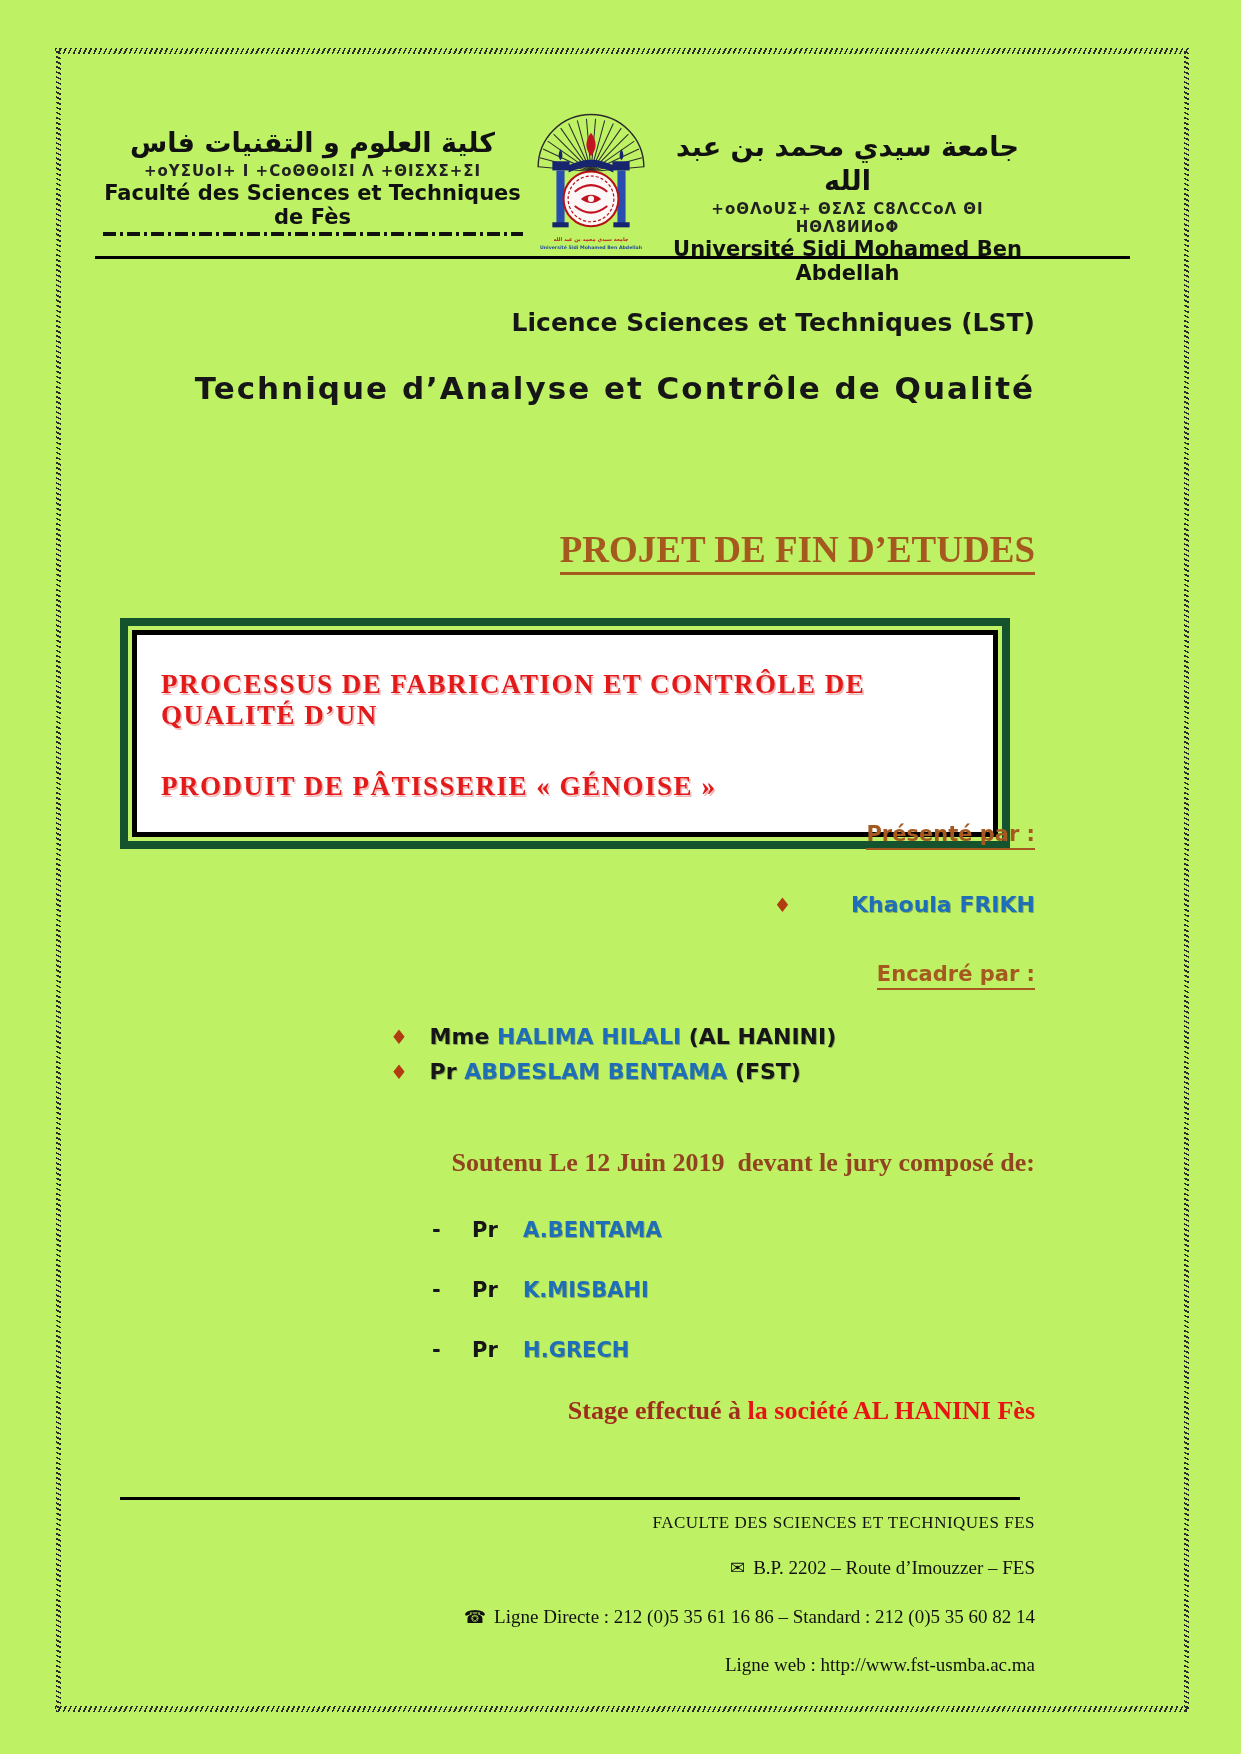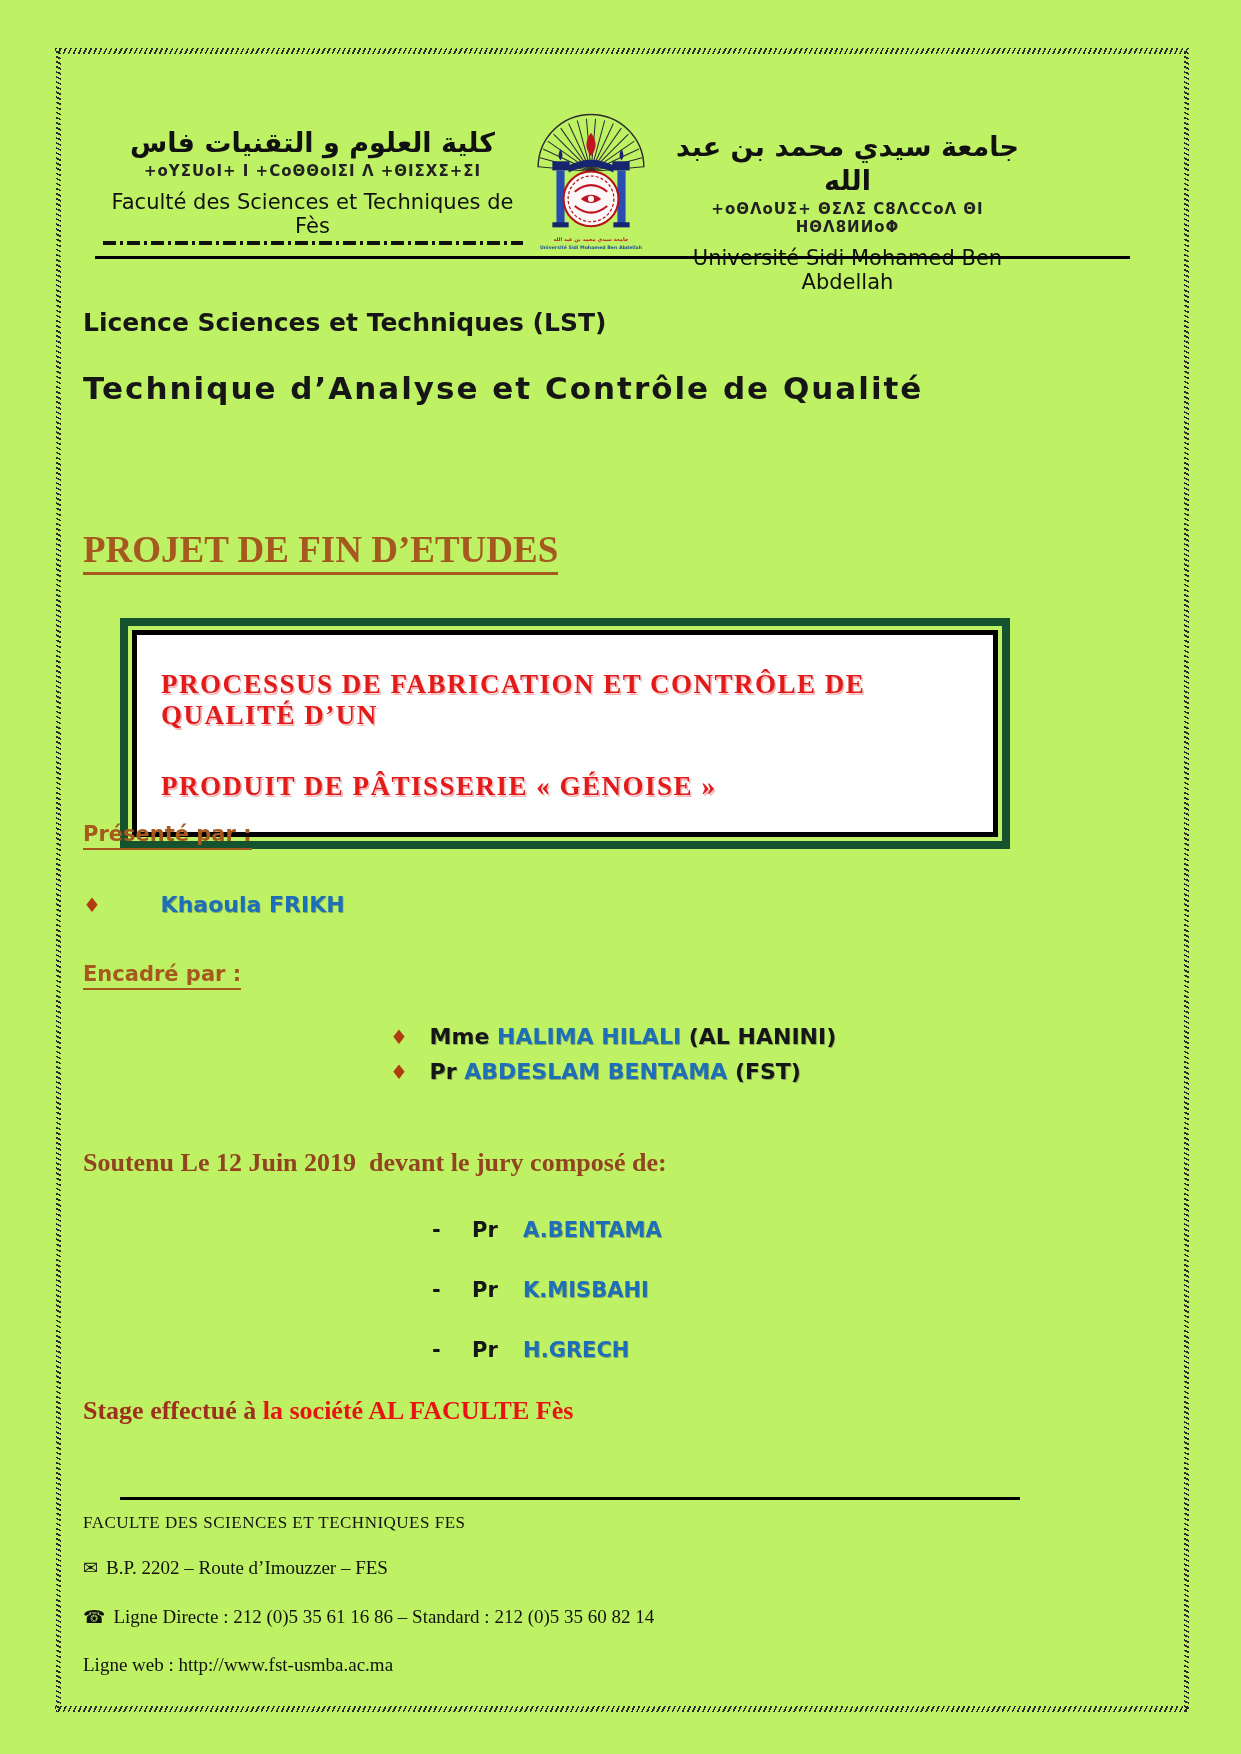"Faculté des Sciences et Techniques" .h-latin { font-weight: normal -> bold; margin-top: 10px -> 1px }
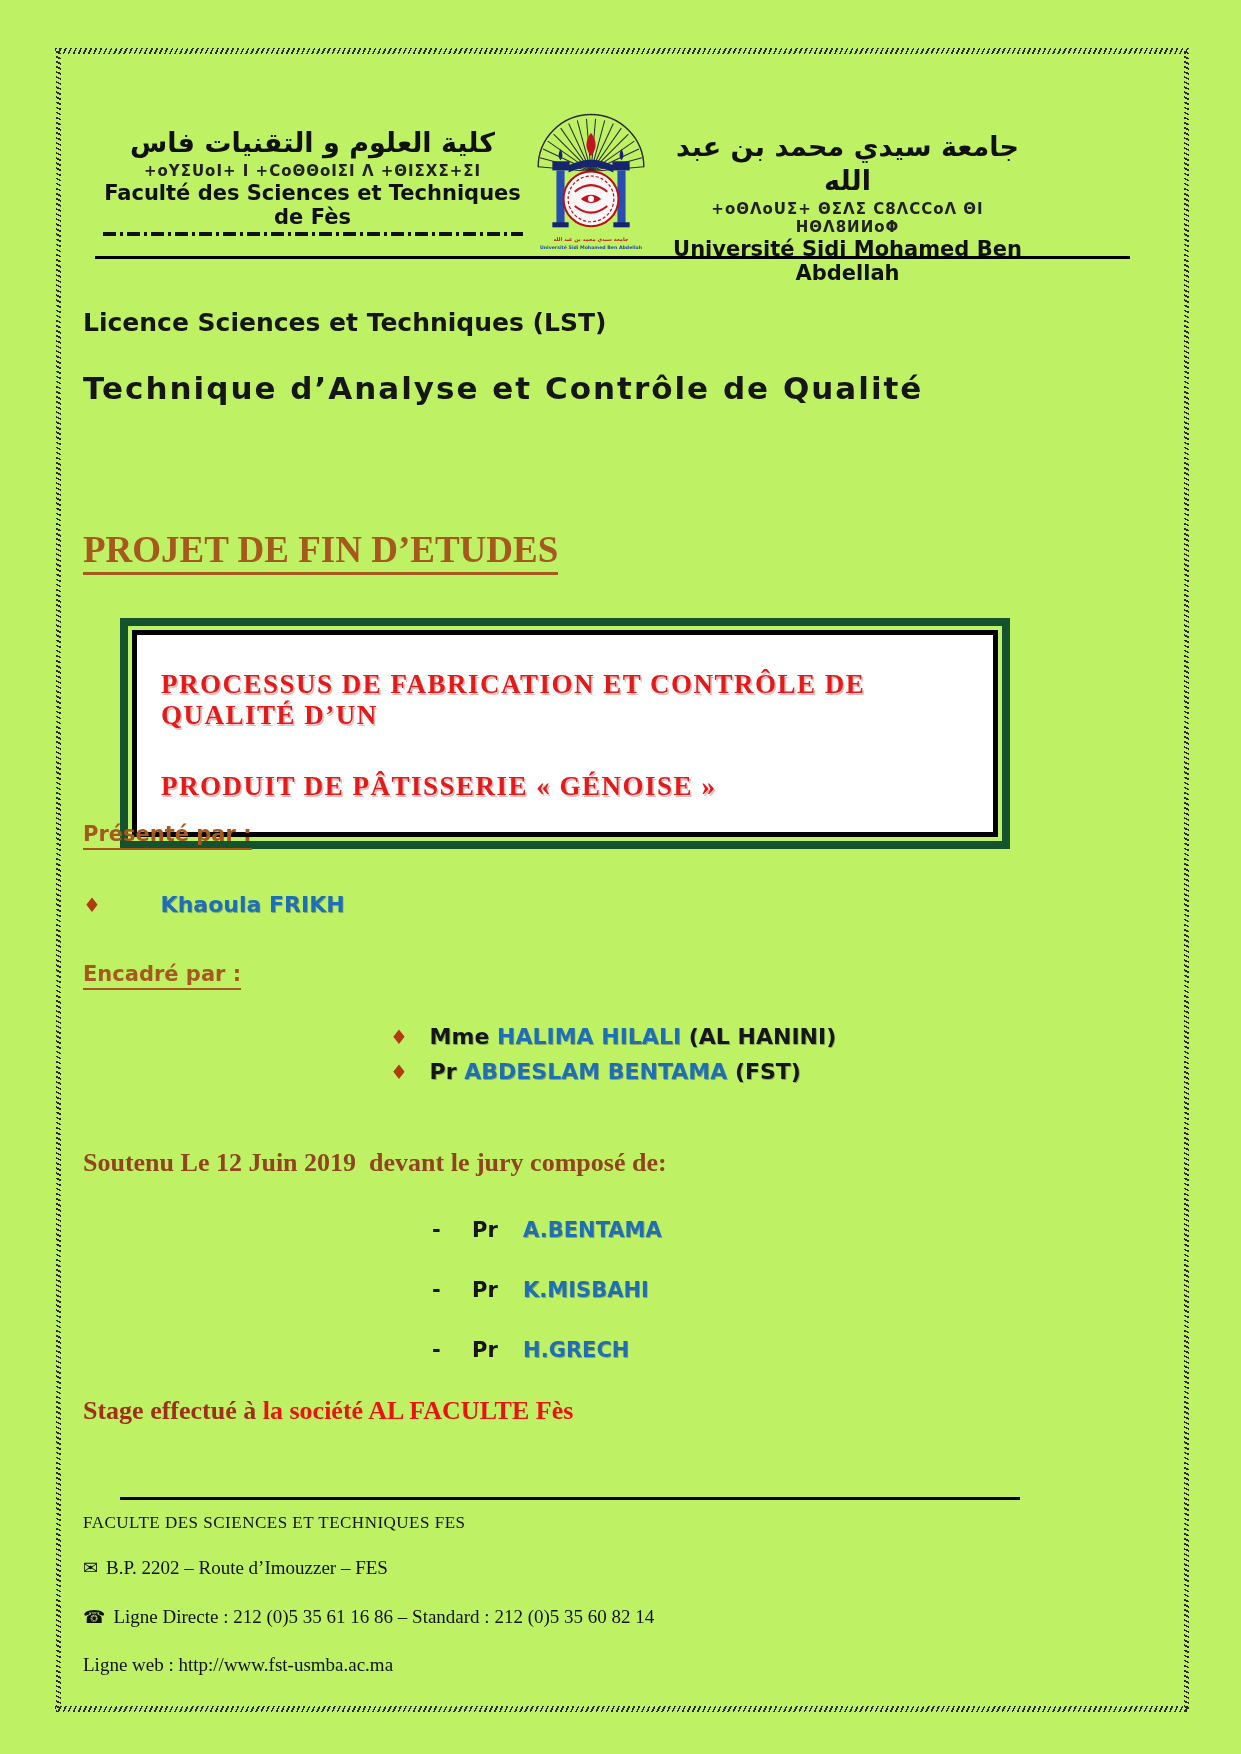"Licence Sciences et Techniques (LST)" .centered { left: 83px -> 95px; text-align: left -> right }
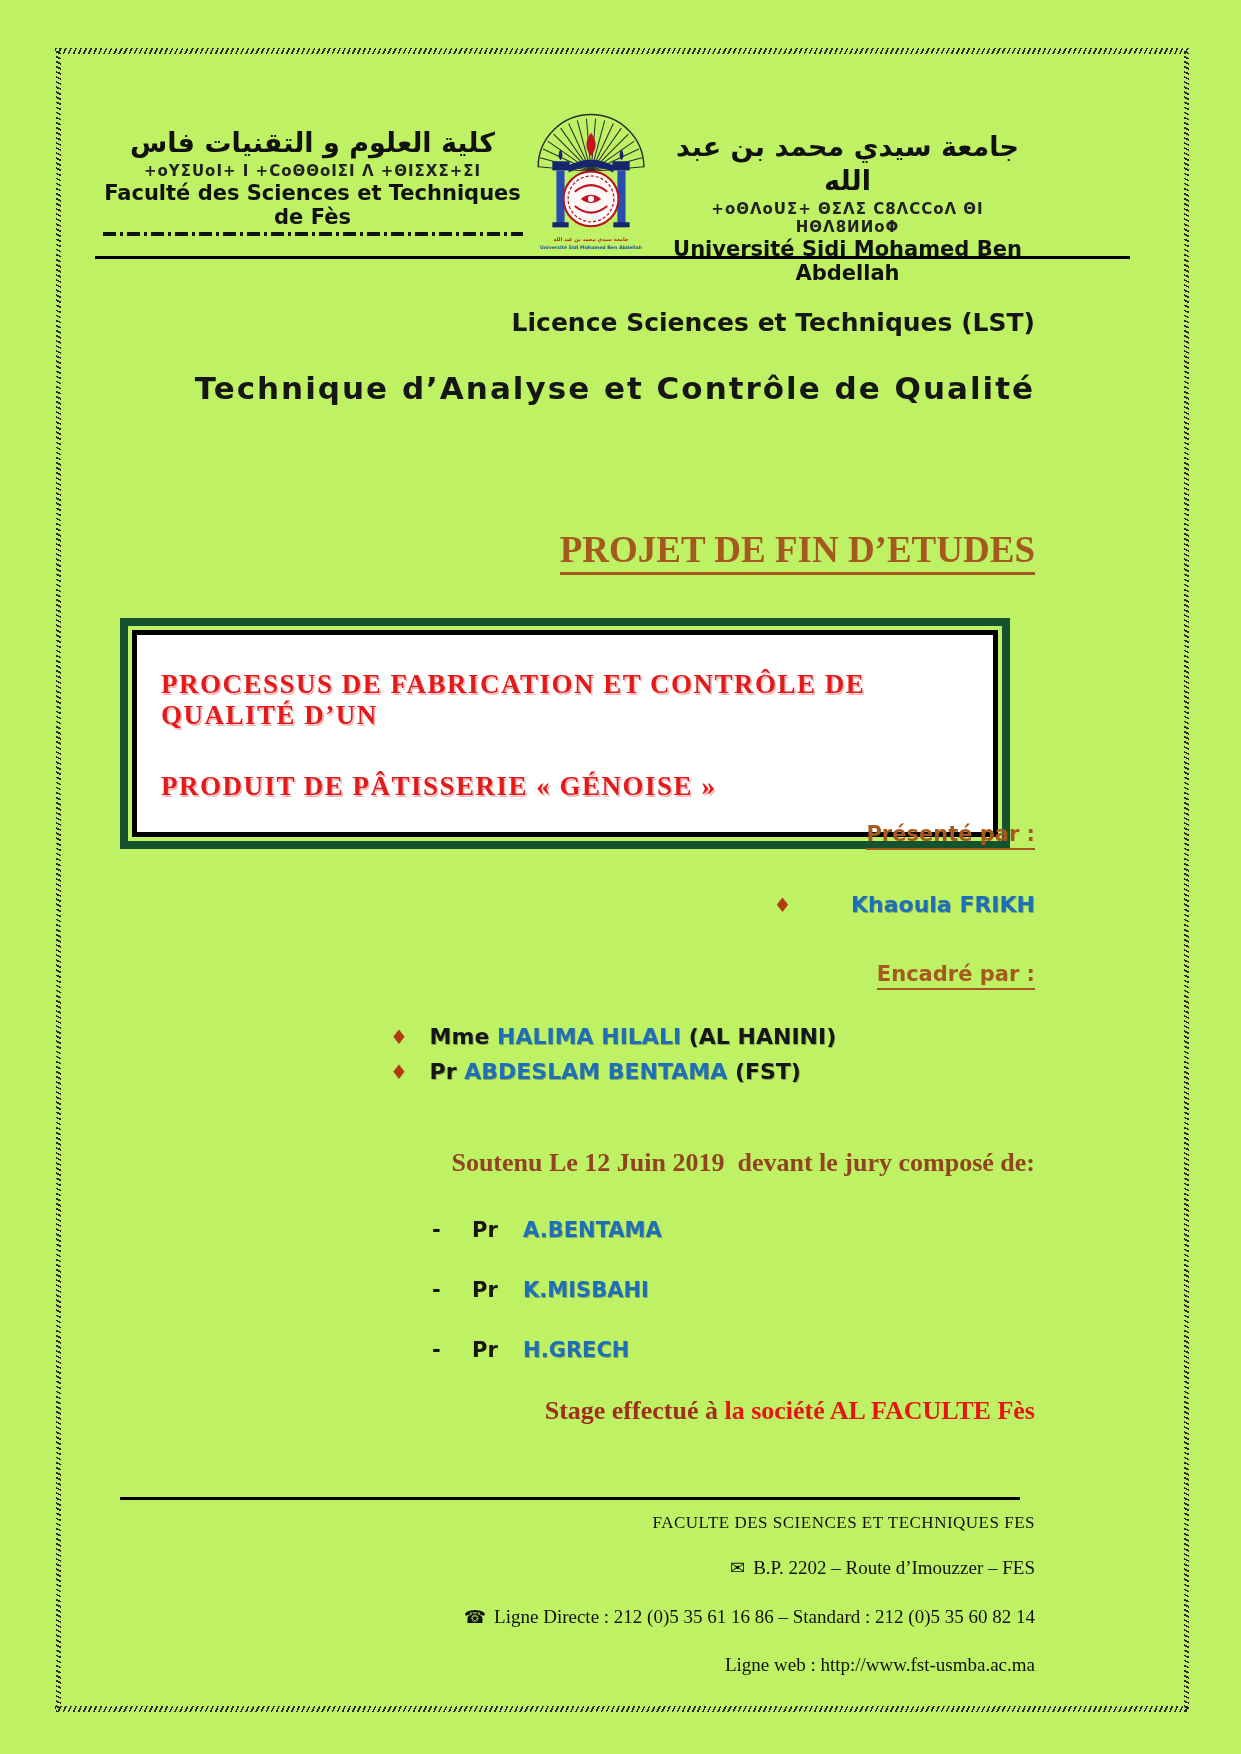"la société AL FACULTE Fès" span.hl { text: FACULTE -> HANINI }
